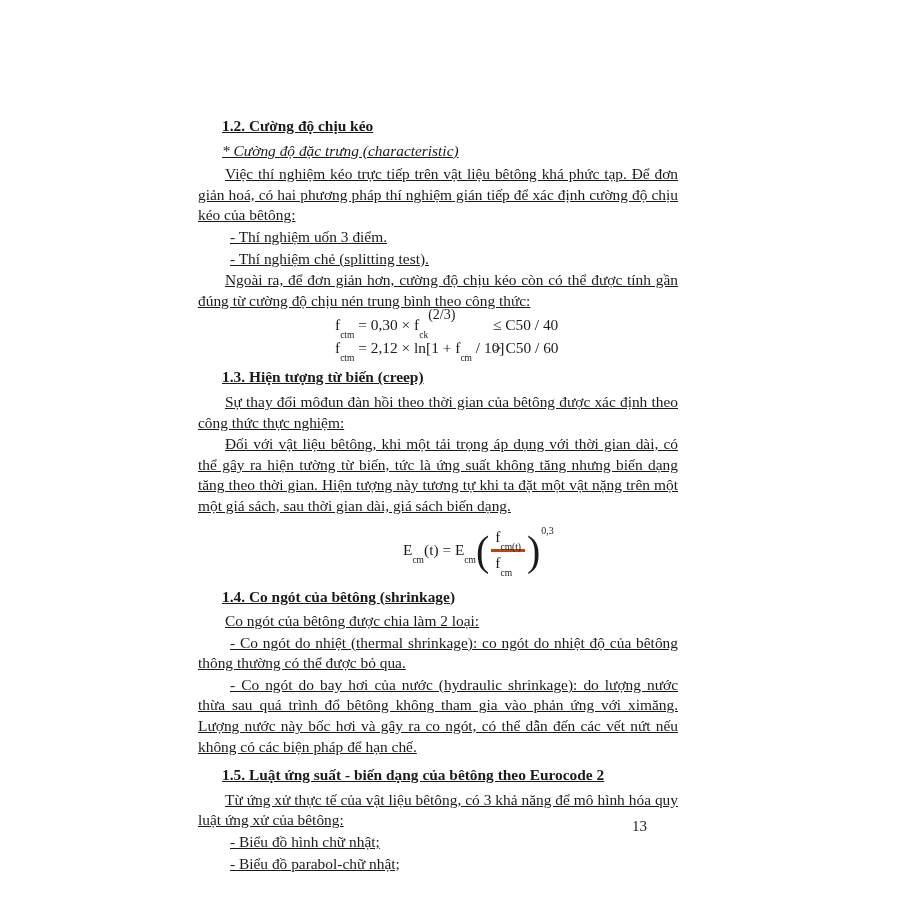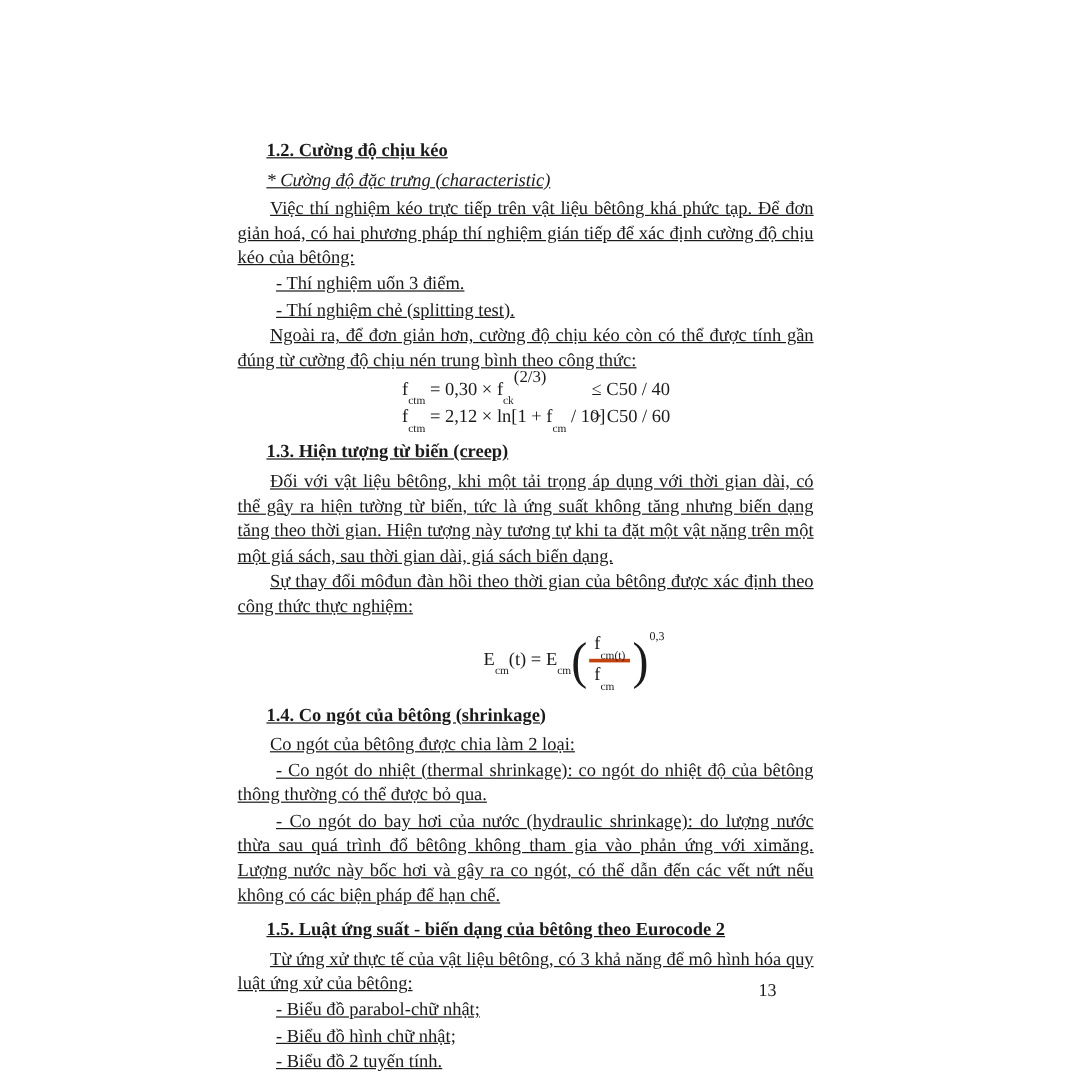"Đối với vật liệu bêtông," p { order: before "Sự thay đổi môđun đàn" -> after "Sự thay đổi môđun đàn" }
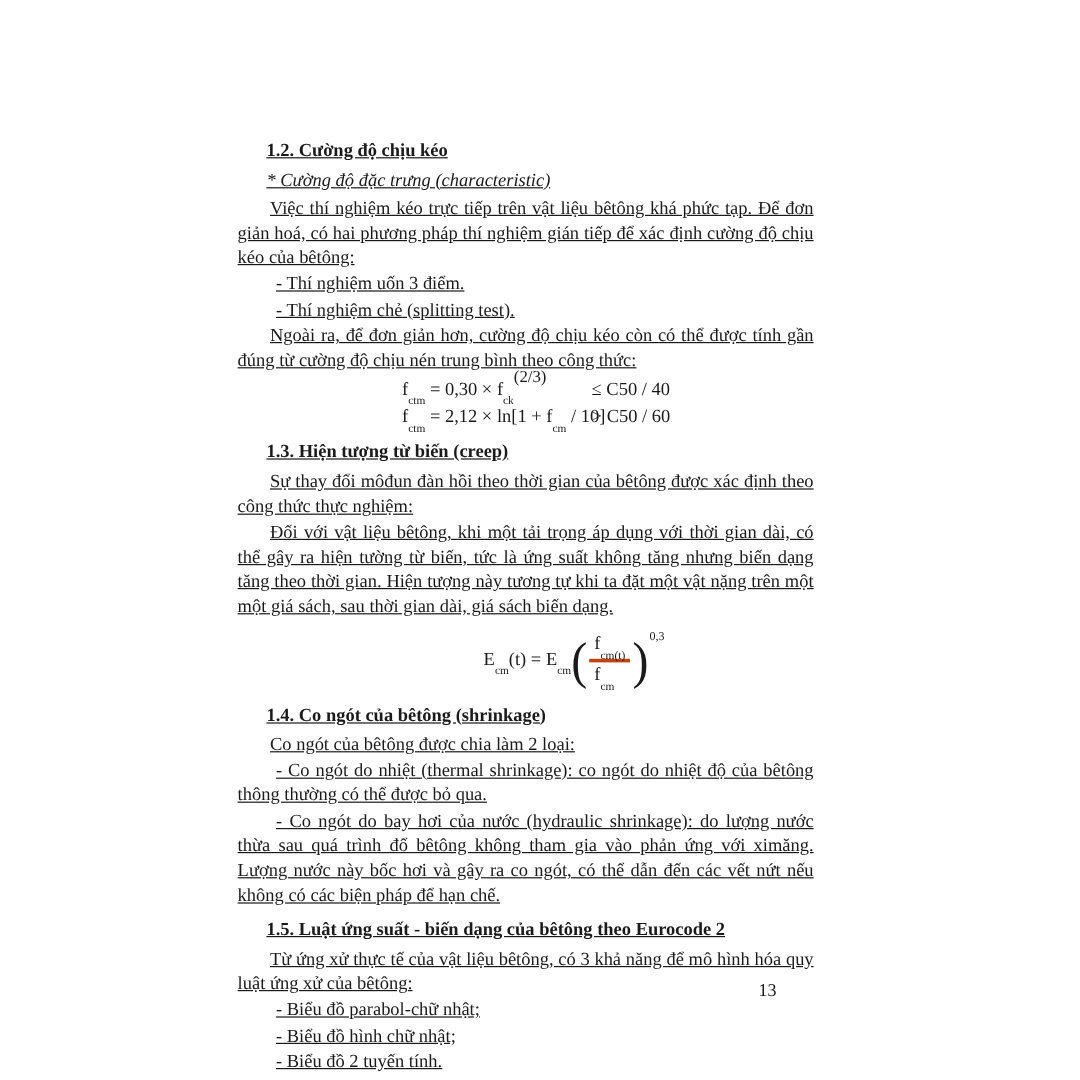"- Biểu đồ parabol-chữ nhật;" p.bullet { order: before "- Biểu đồ hình chữ" -> after "- Biểu đồ hình chữ" }
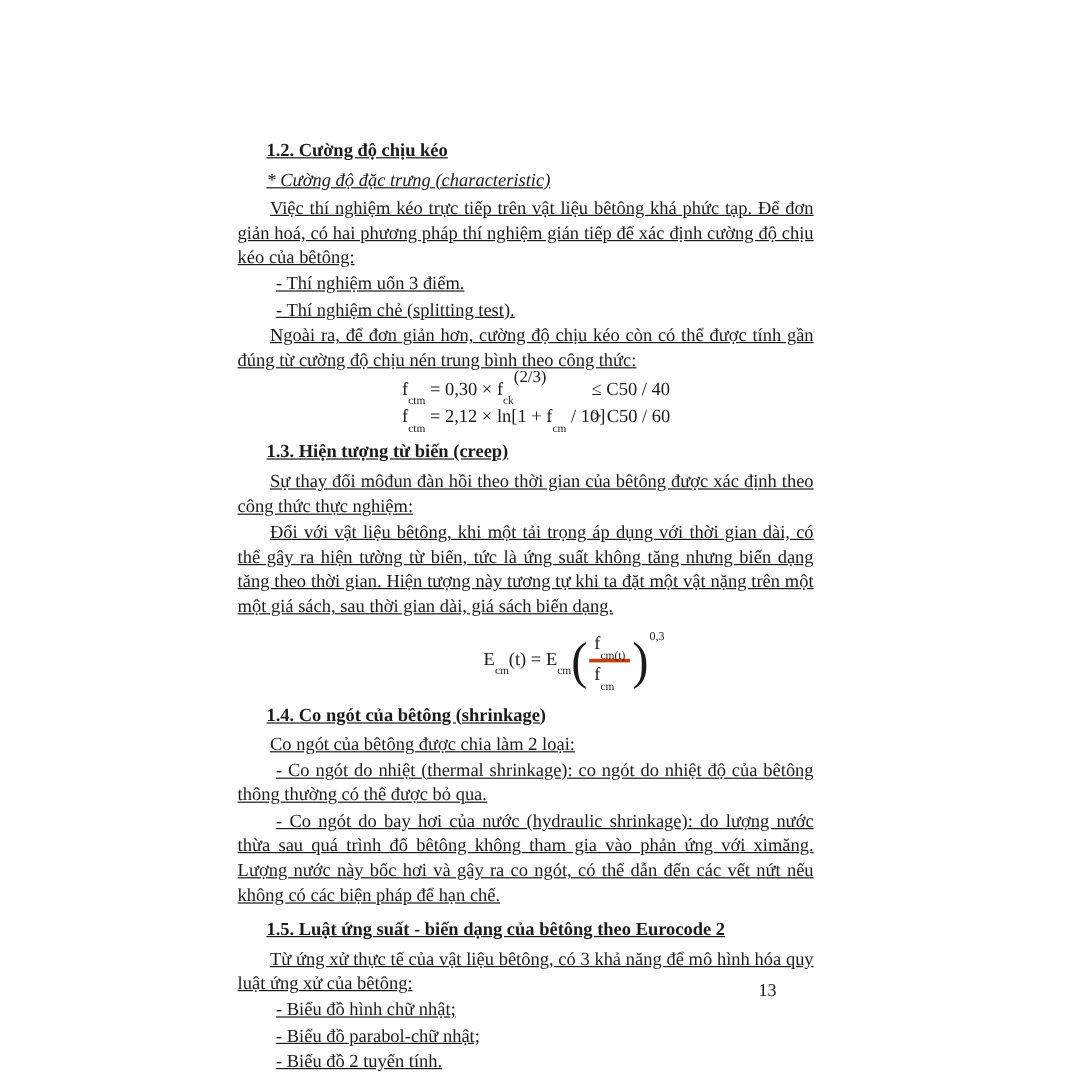"- Biểu đồ 2 tuyến" p.bullet { html: <p>- Biểu đồ 2 tuyến tính.</p> -> none }
